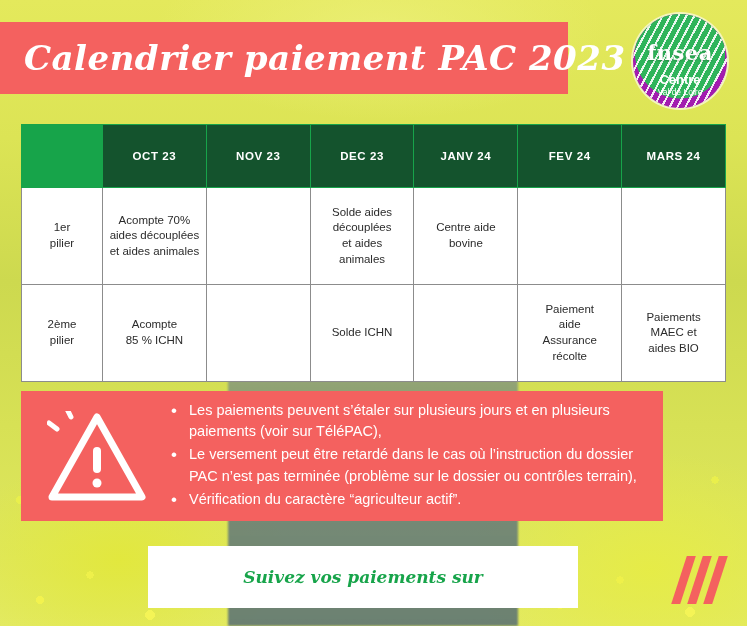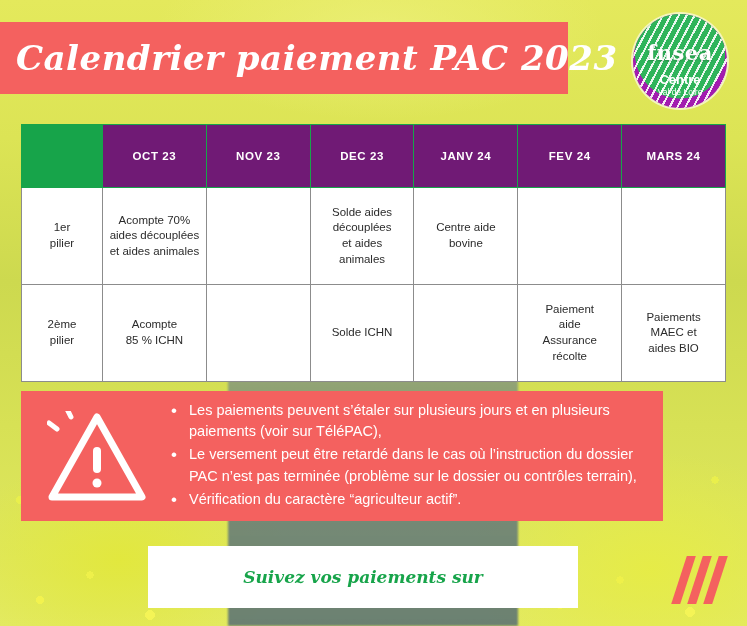"Calendrier paiement PAC 2023" .title-text { padding-left: 16px -> 24px }
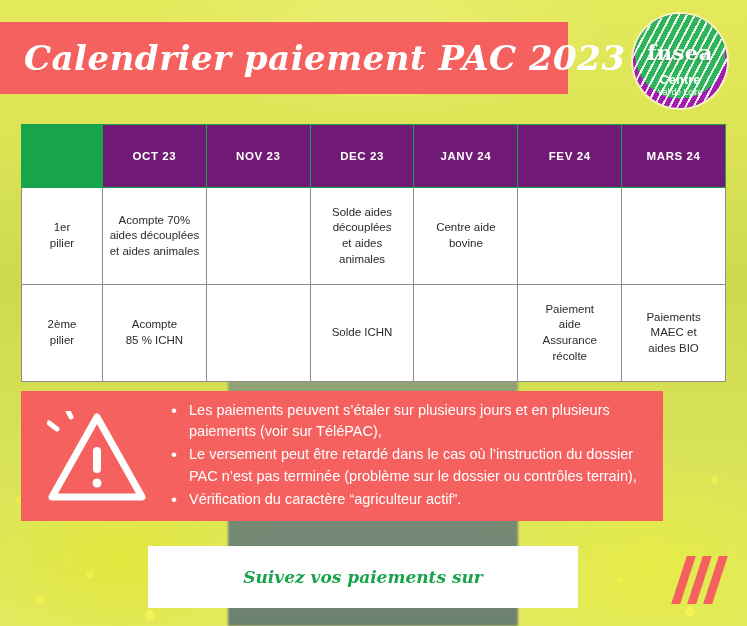"OCT 23" table.cal thead th { background: #701a75 -> #14532d }
